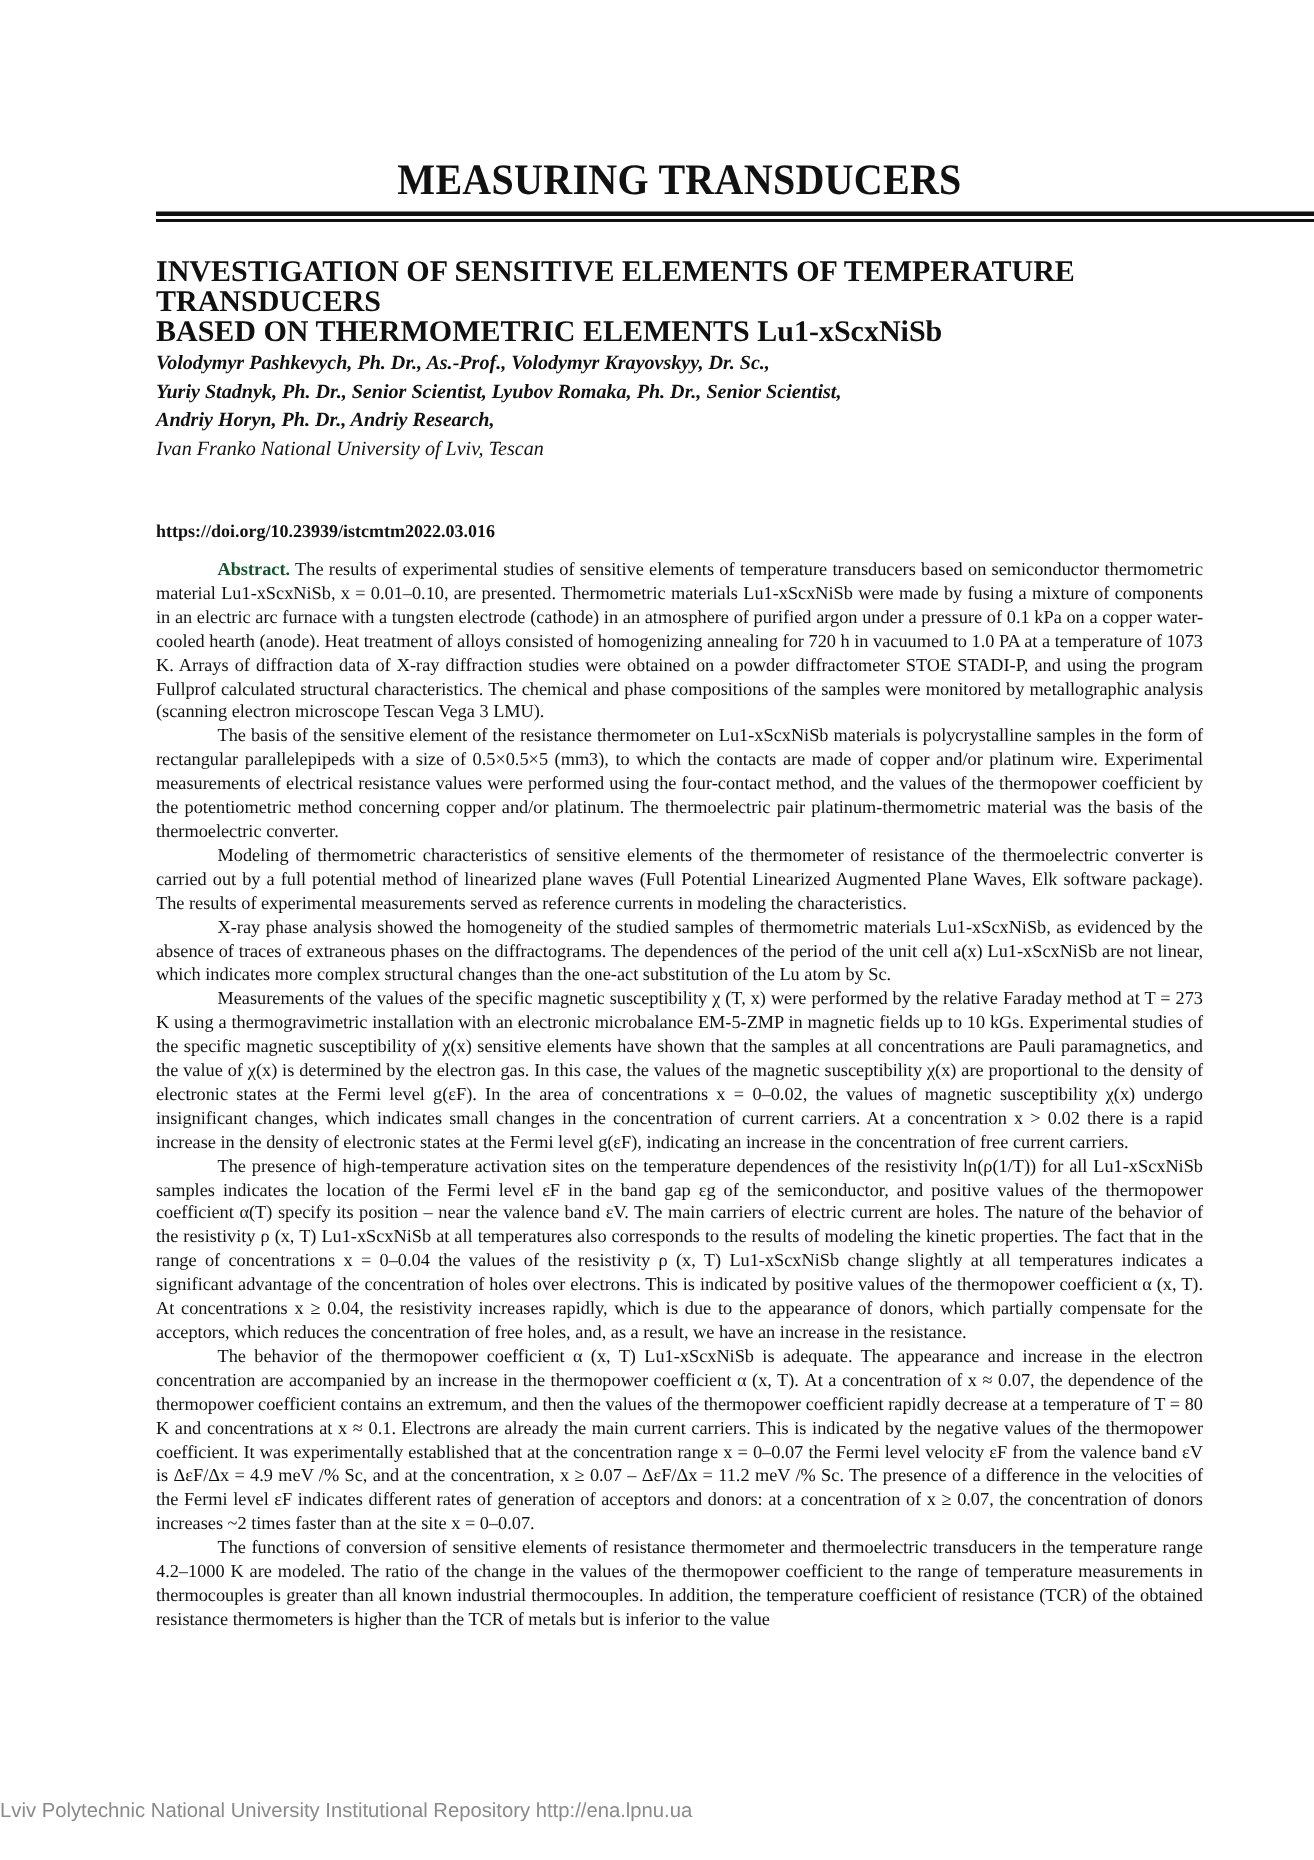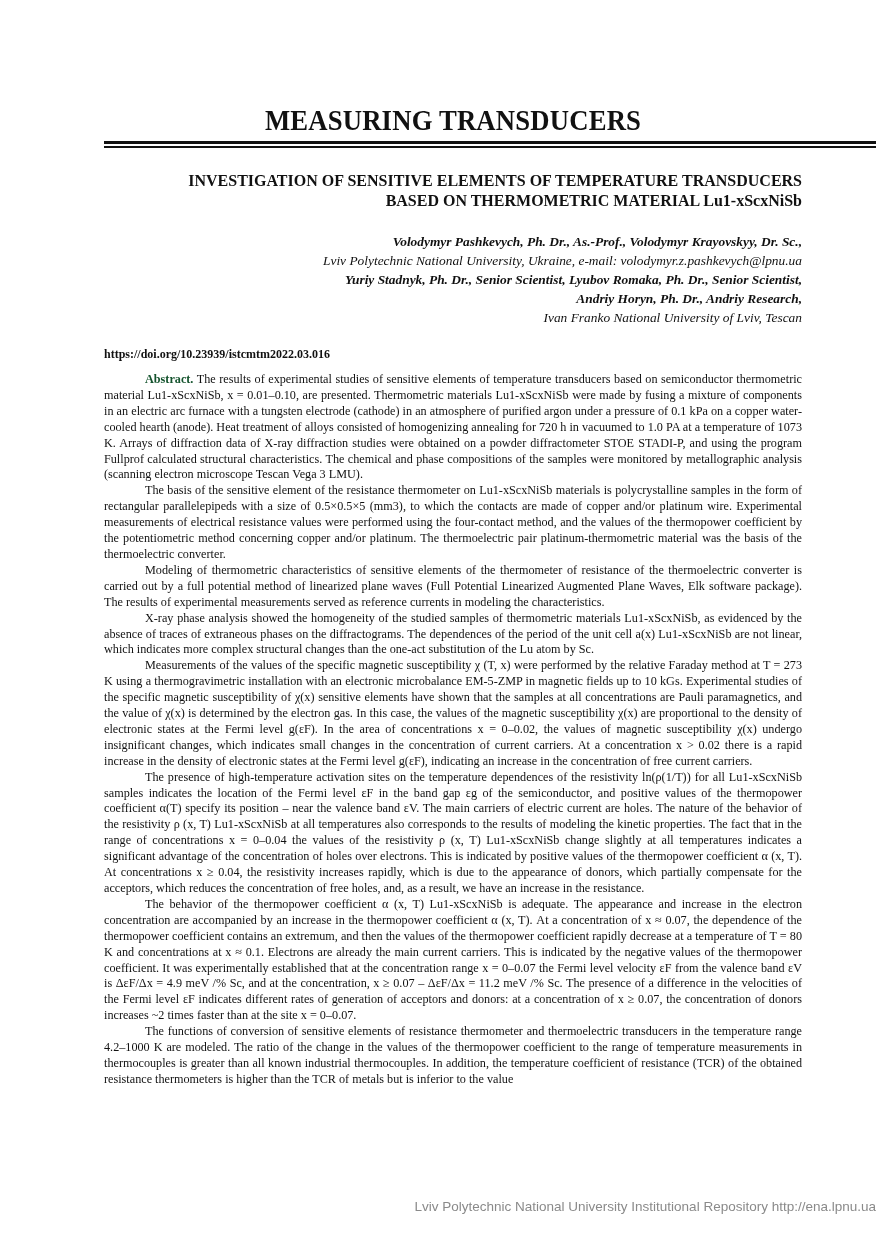"INVESTIGATION OF SENSITIVE ELEMENTS OF" .title { font-size: 16px -> 20px; text-align: right -> left }
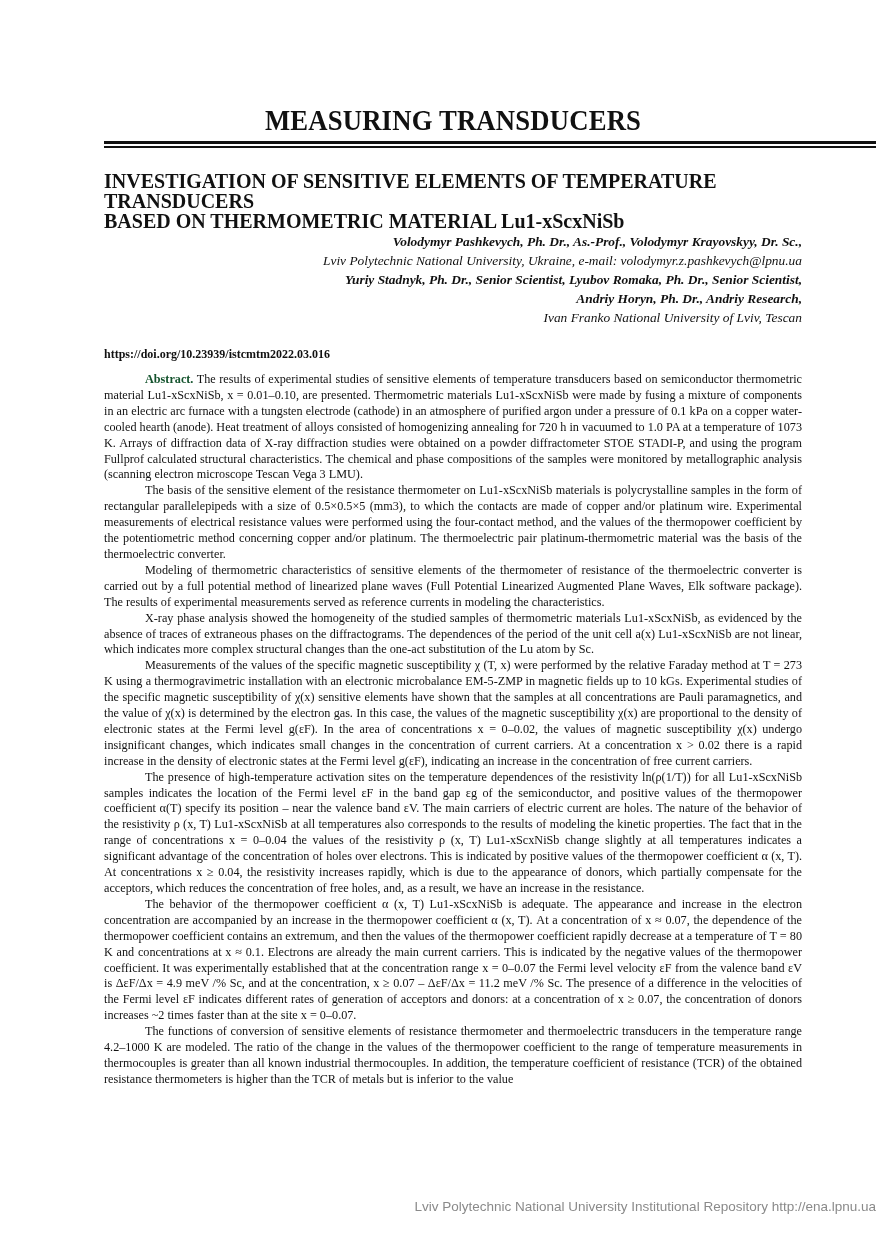"BASED ON THERMOMETRIC MATERIAL" div { text: MATERIAL -> ELEMENTS }
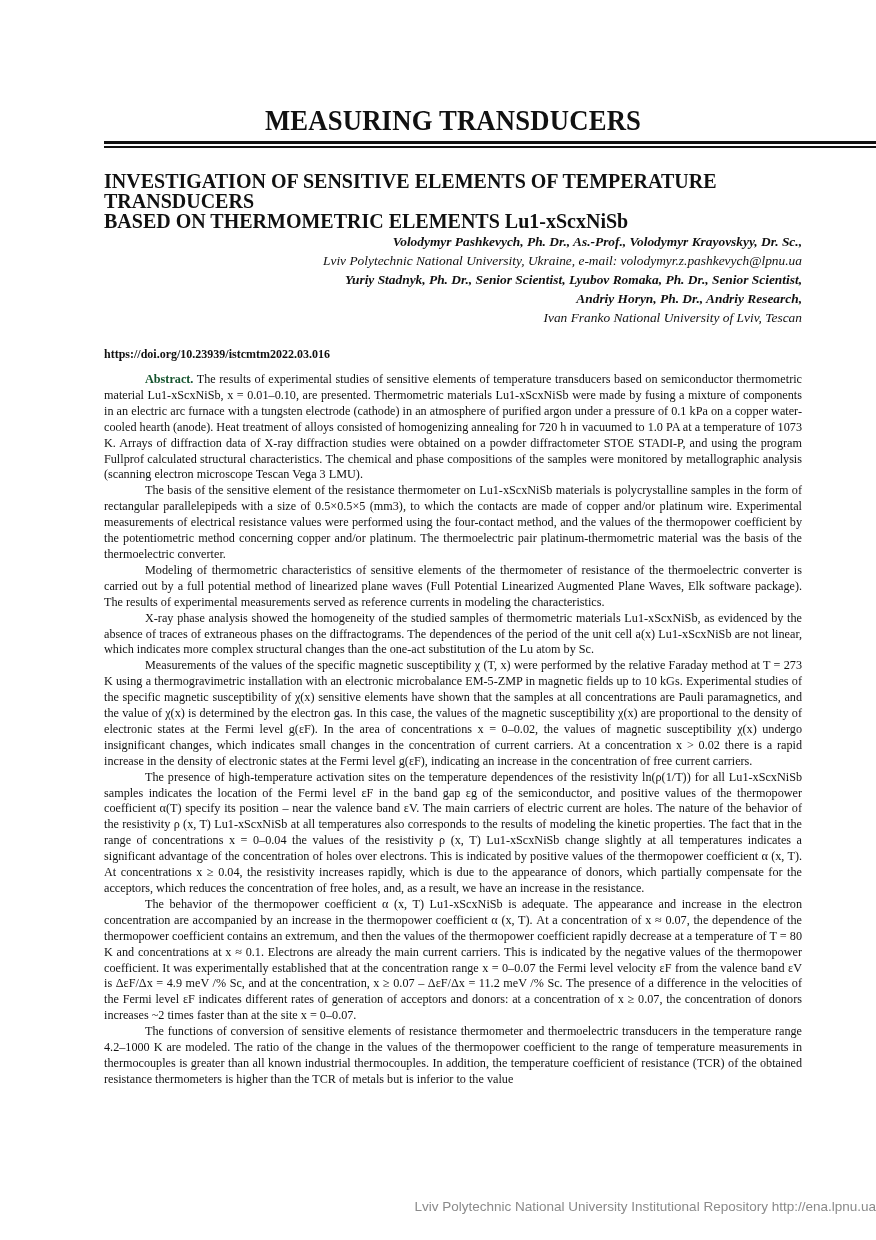"Volodymyr Pashkevych, Ph. Dr.," .authors { text-align: right -> left }
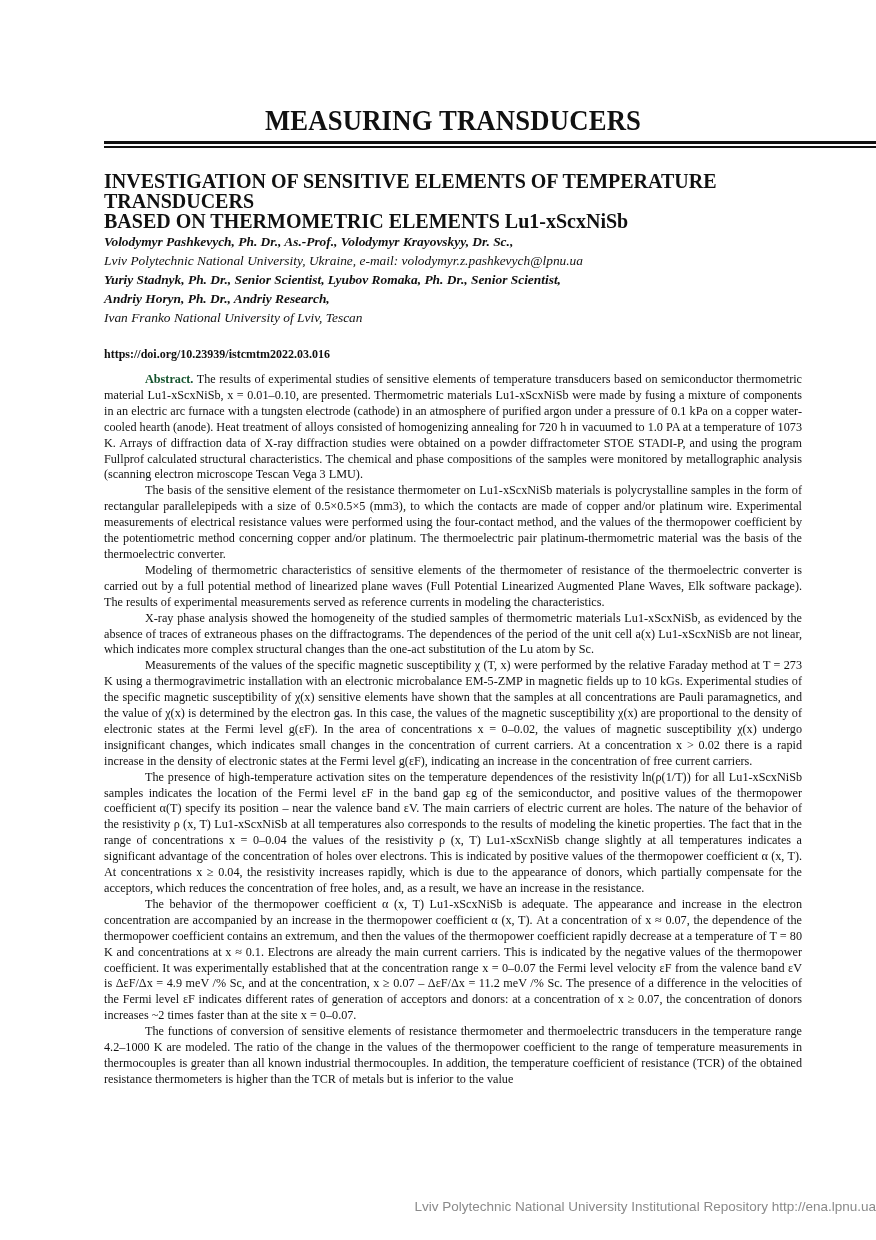"Lviv Polytechnic National University," span.aff { html: <span>Lviv Polytechnic National University, Ukraine, e-mail: volodymyr.z.pashkevych@lpnu.ua</span> -> none }
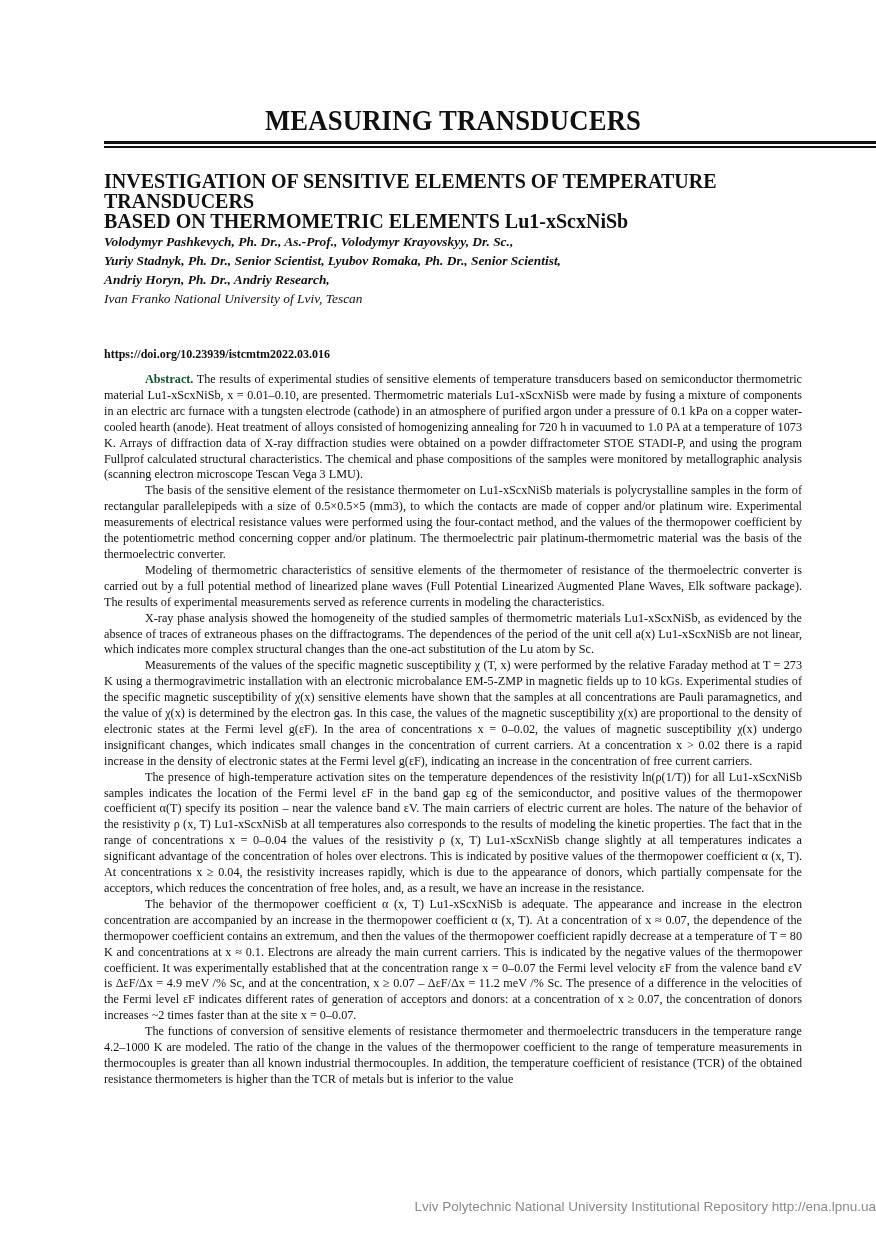"Lviv Polytechnic National University" .footer { text-align: right -> left }
